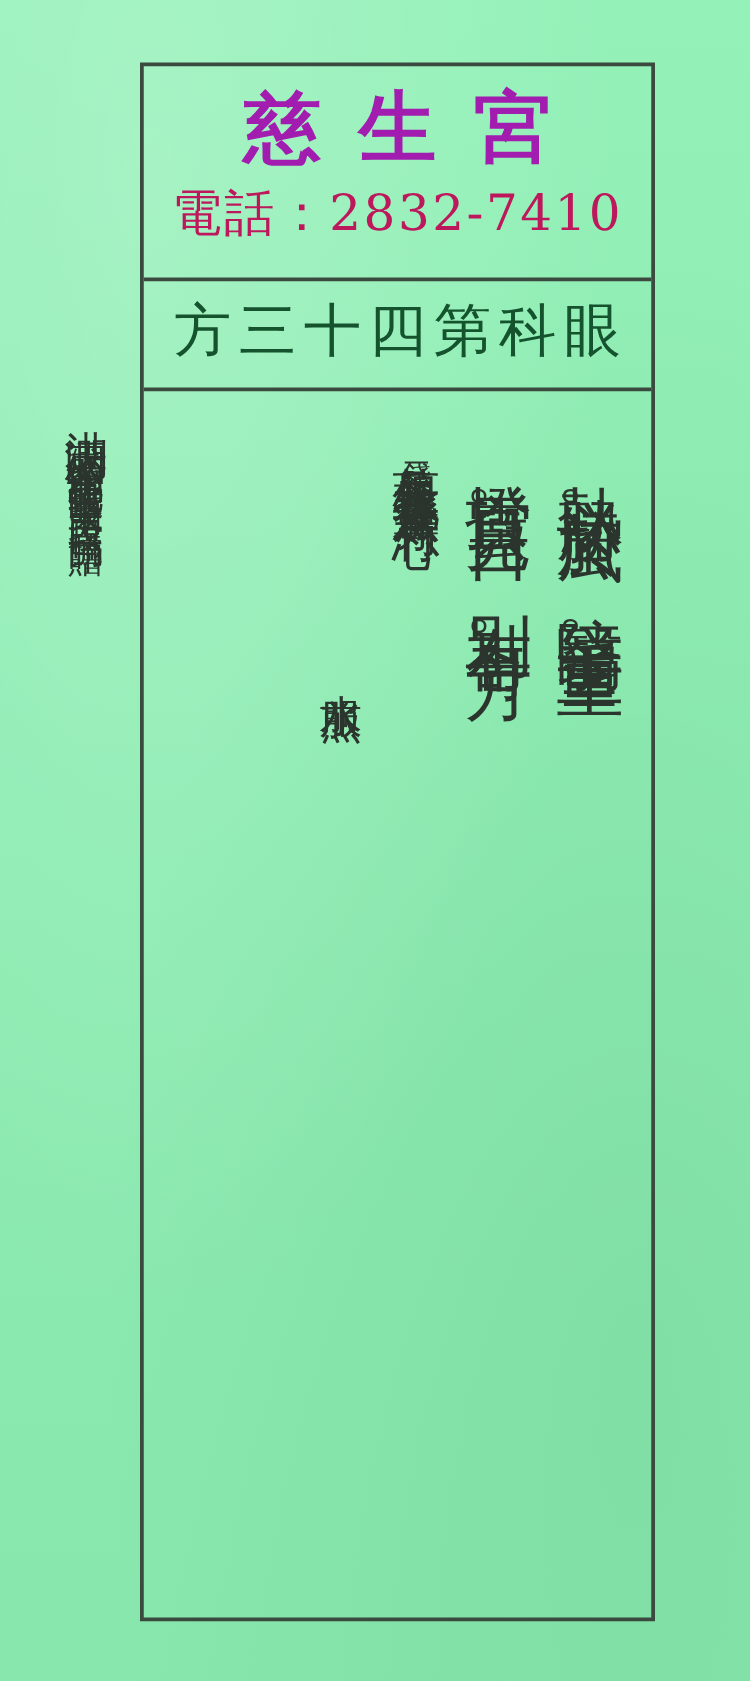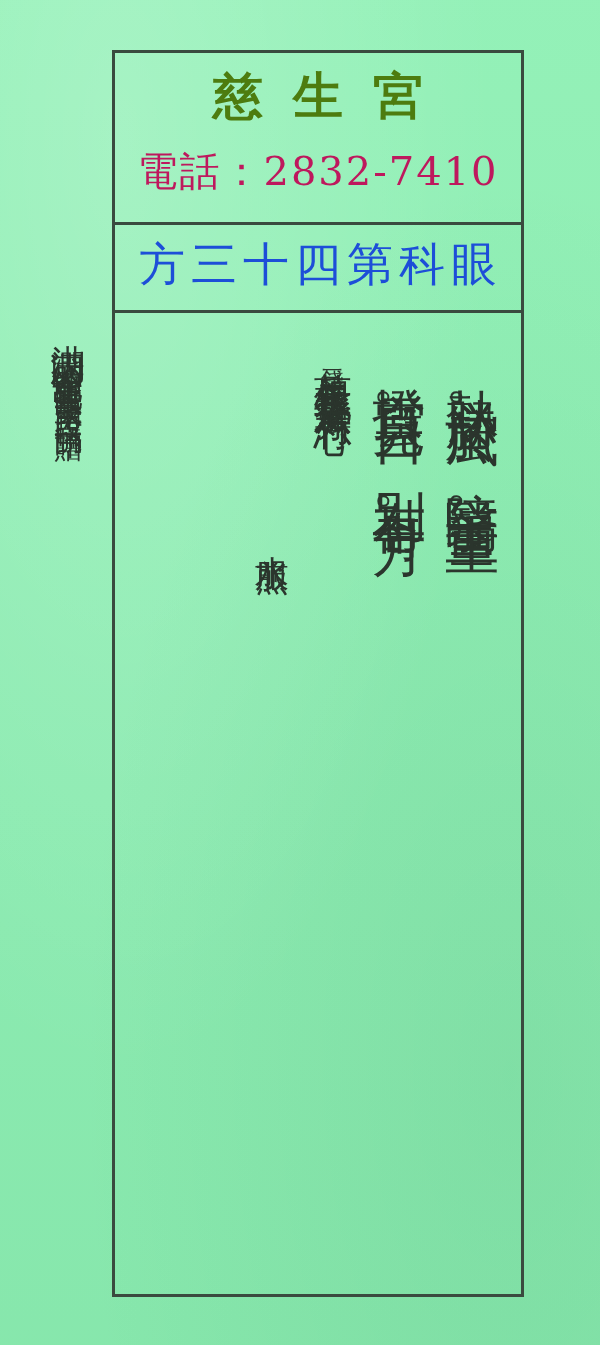"慈生宮" .temple-name { color: #4d7c0f -> #a21caf; font-size: 50px -> 62px }
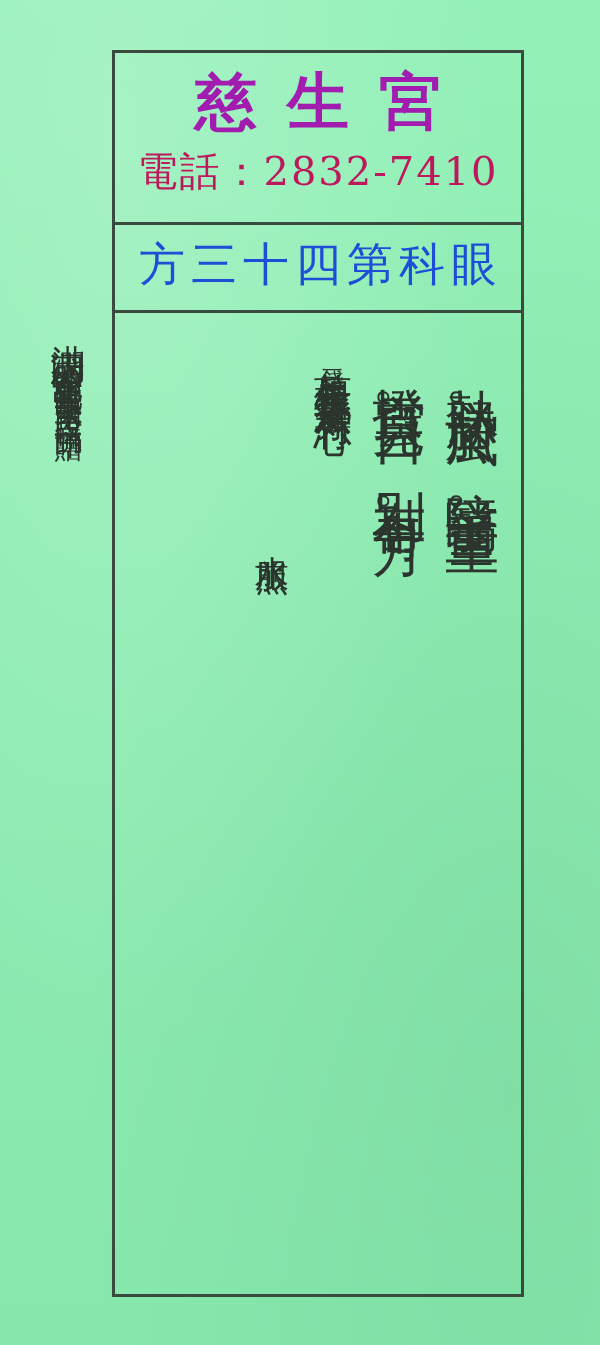"方三十四第科眼" .prescription-bar-text { color: #1d4ed8 -> #14532d }
